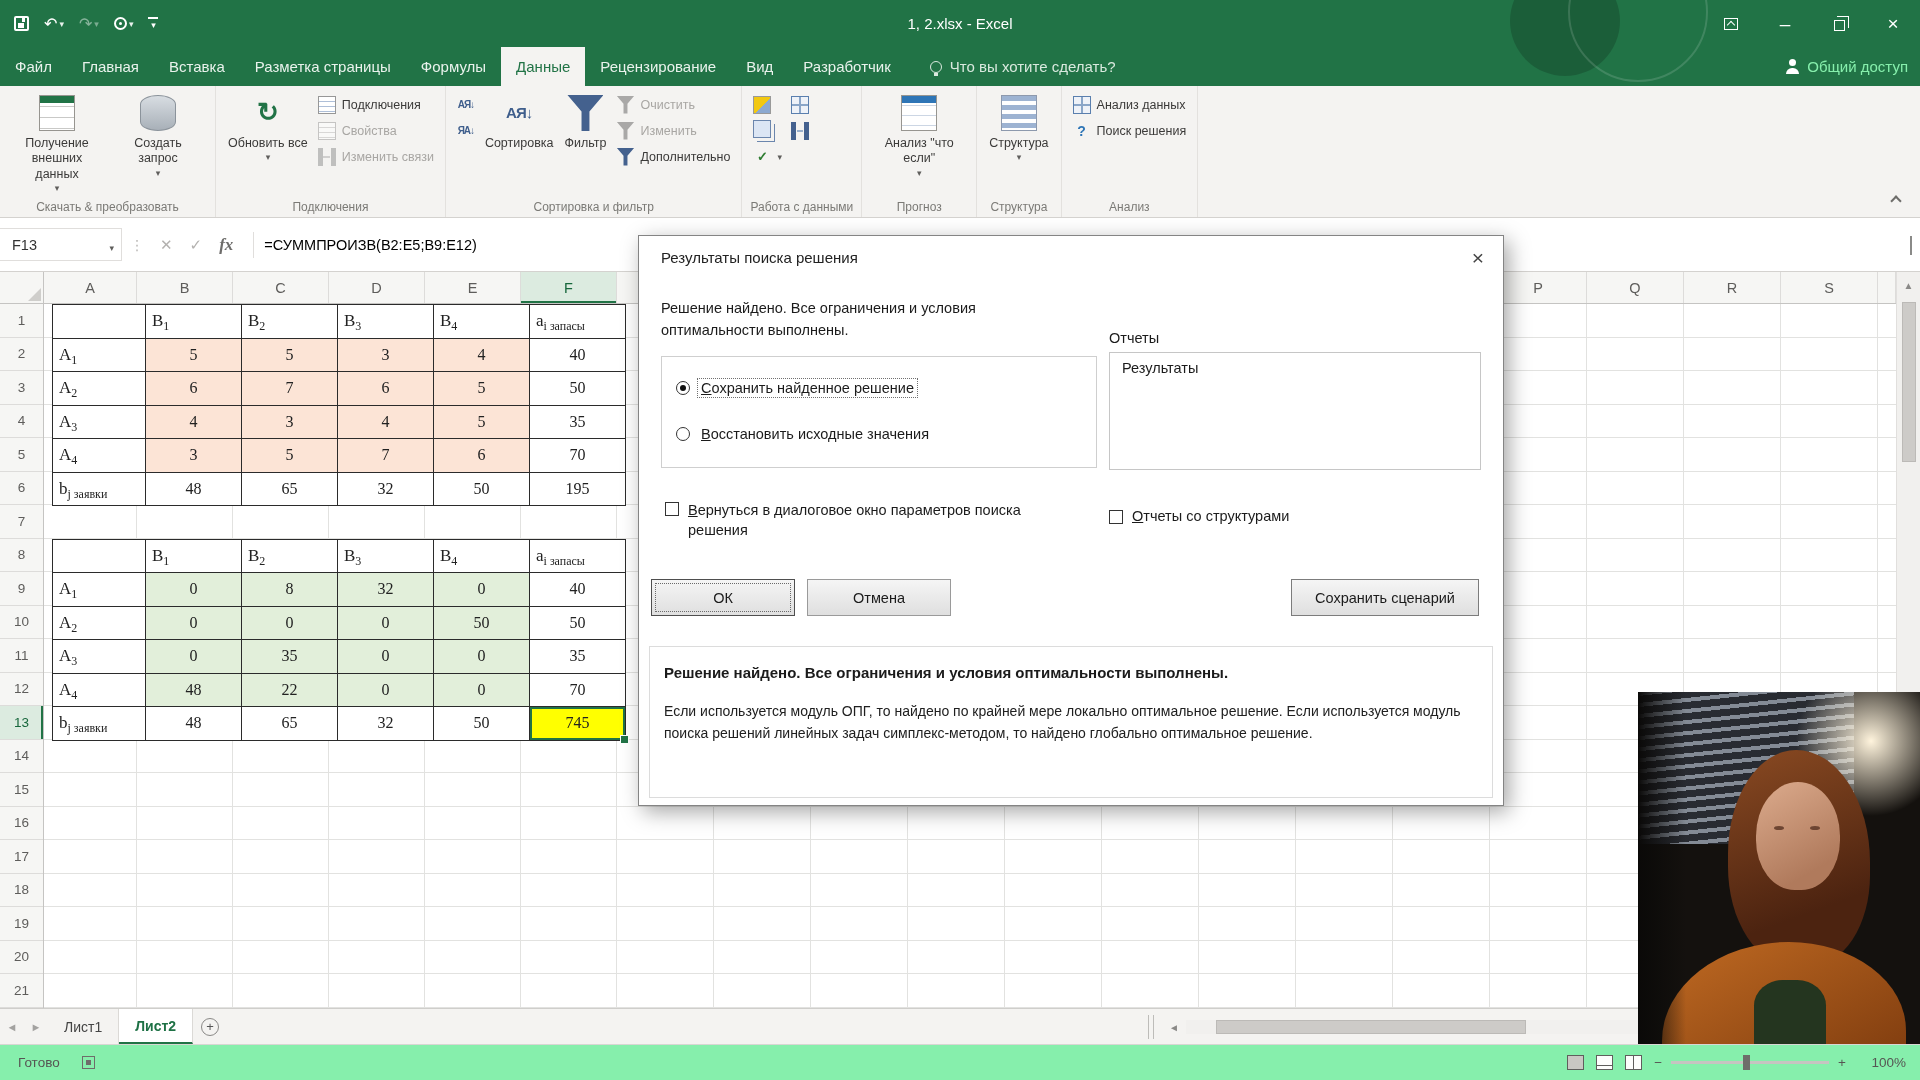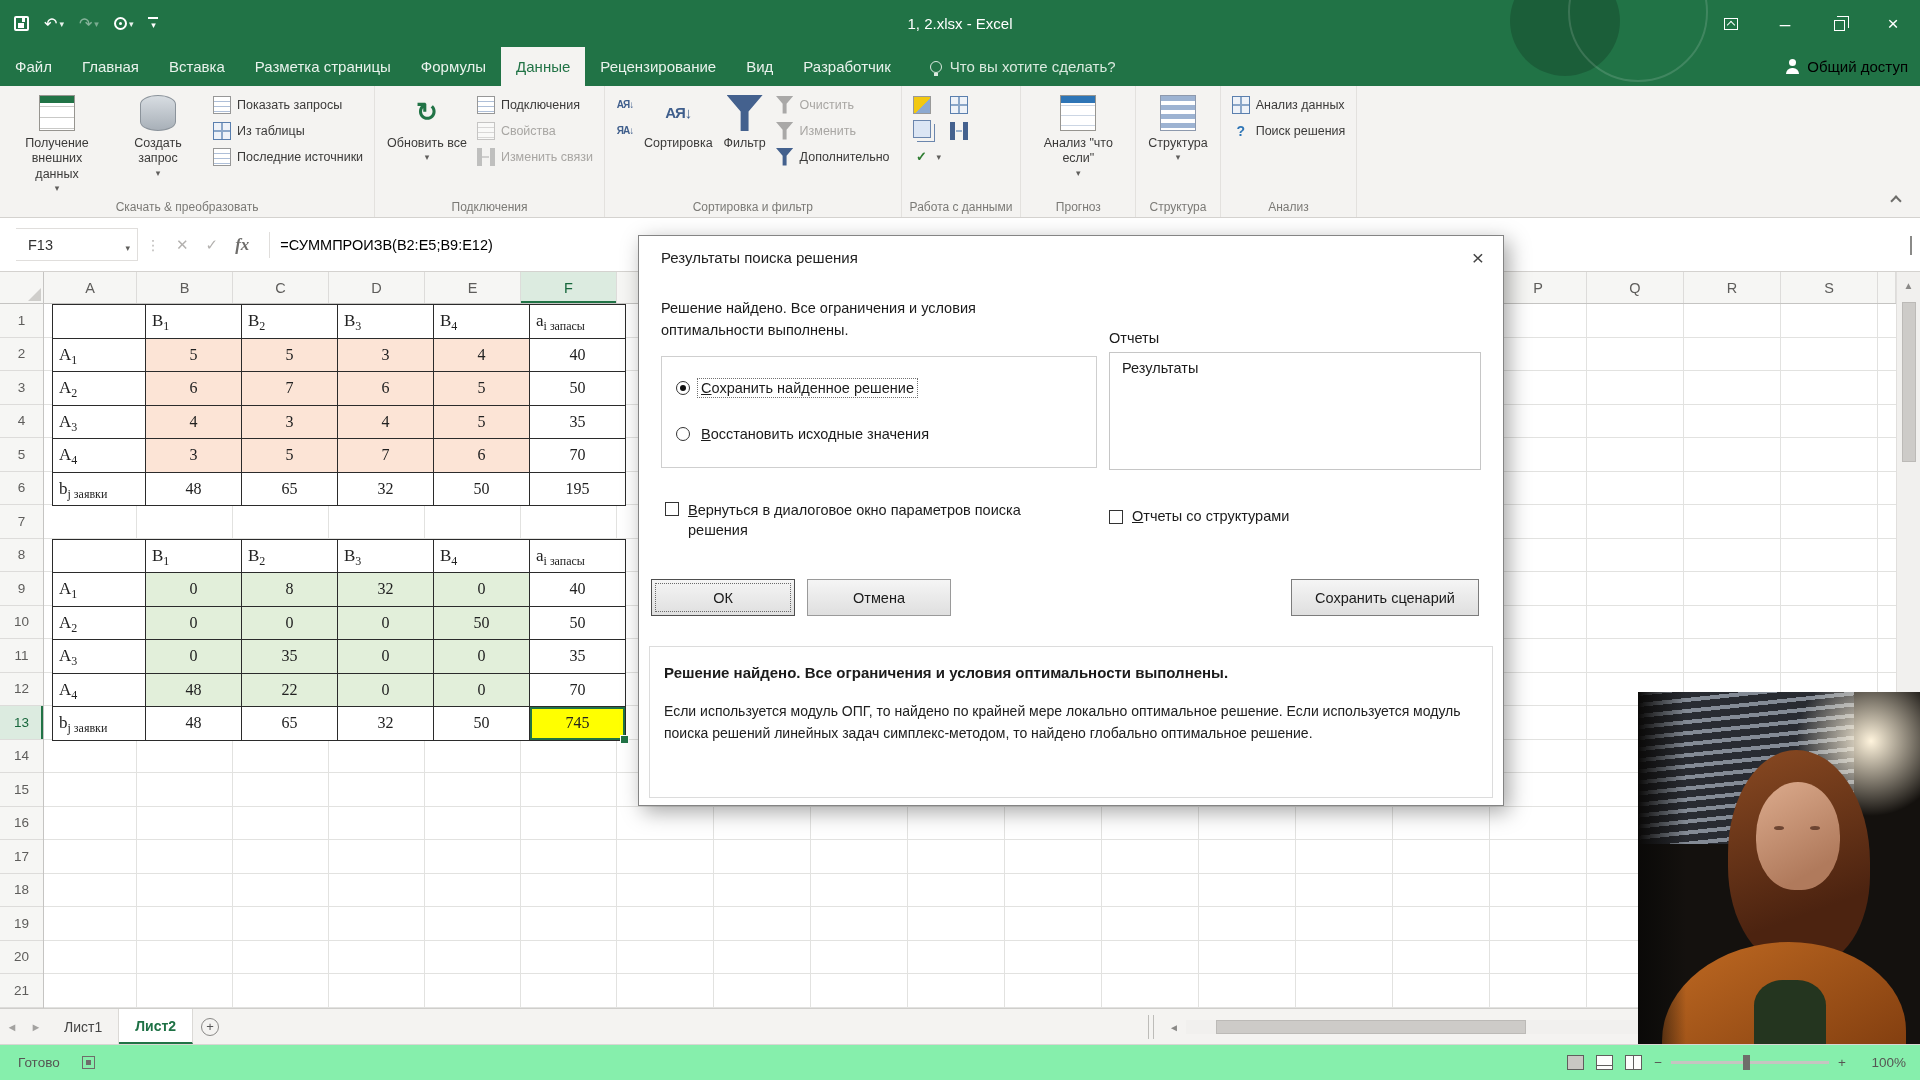"Общий доступ" #share { color: #000000 -> #86efac }
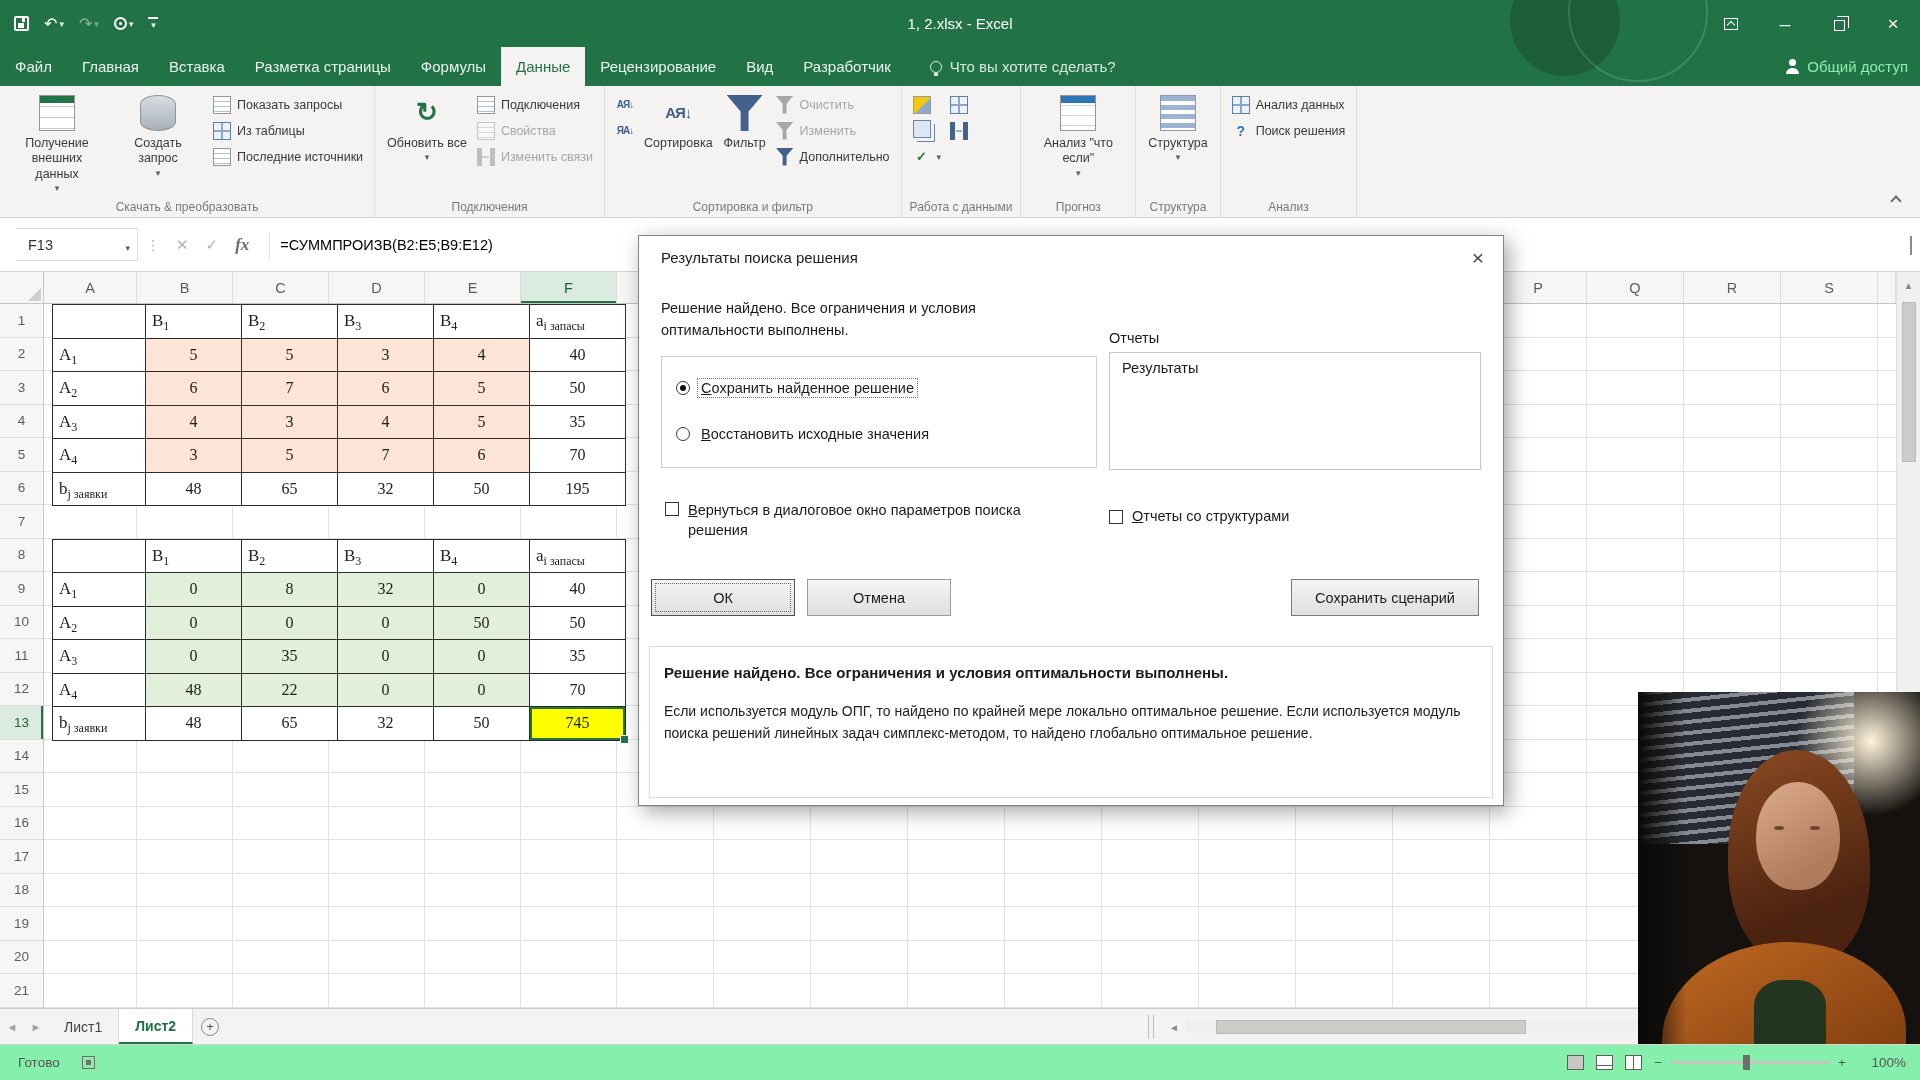"Показать запросы" div.rcol { html: <div> <div> <span></span> <span>Показать запросы</span> </div> <div> <span></span> <span>Из таблицы</span> </div> <div> <span></span> <span>Последние источники</span> </div> </div> -> none }
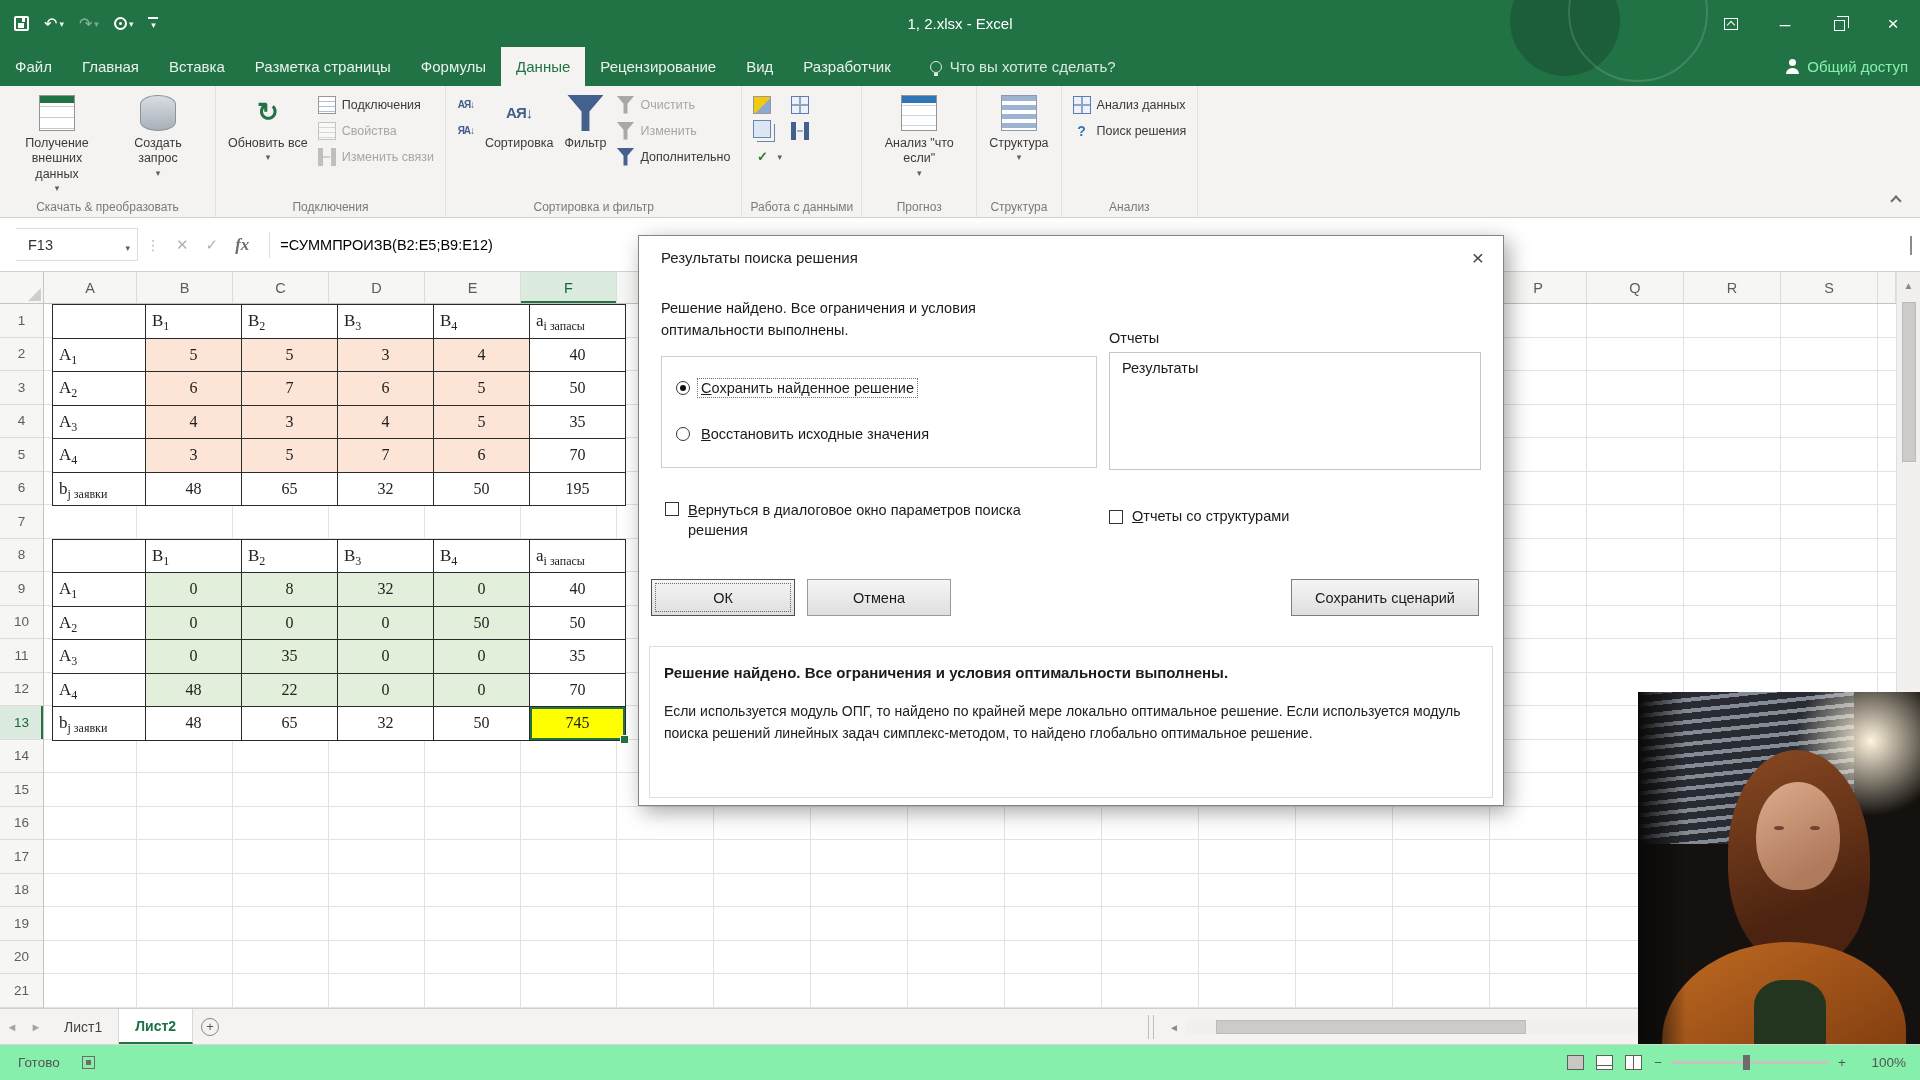"F13" #namebox { margin-left: 16px -> 0 }
